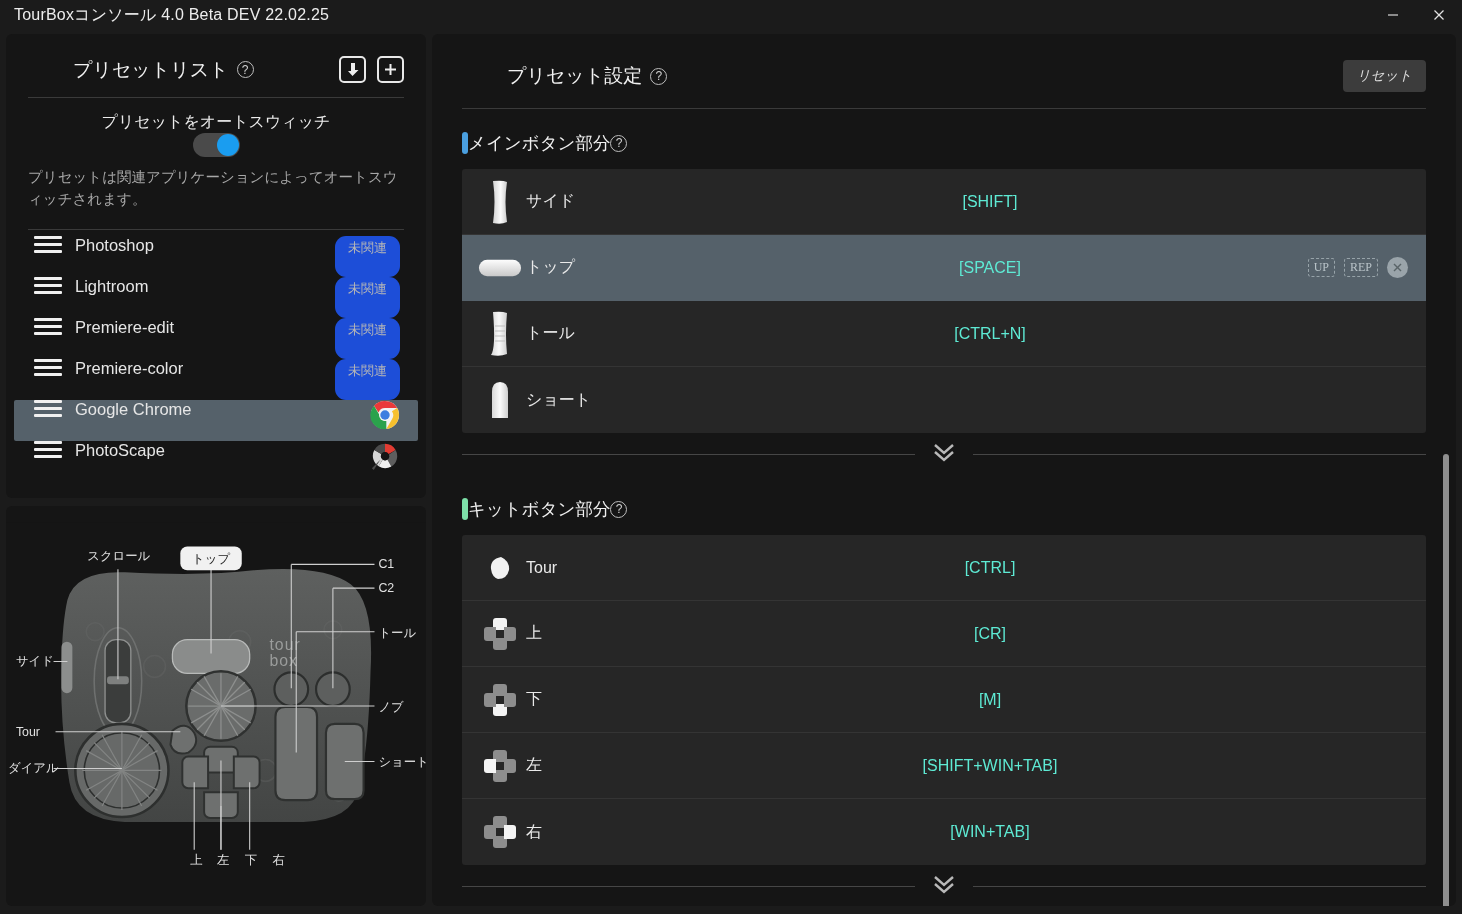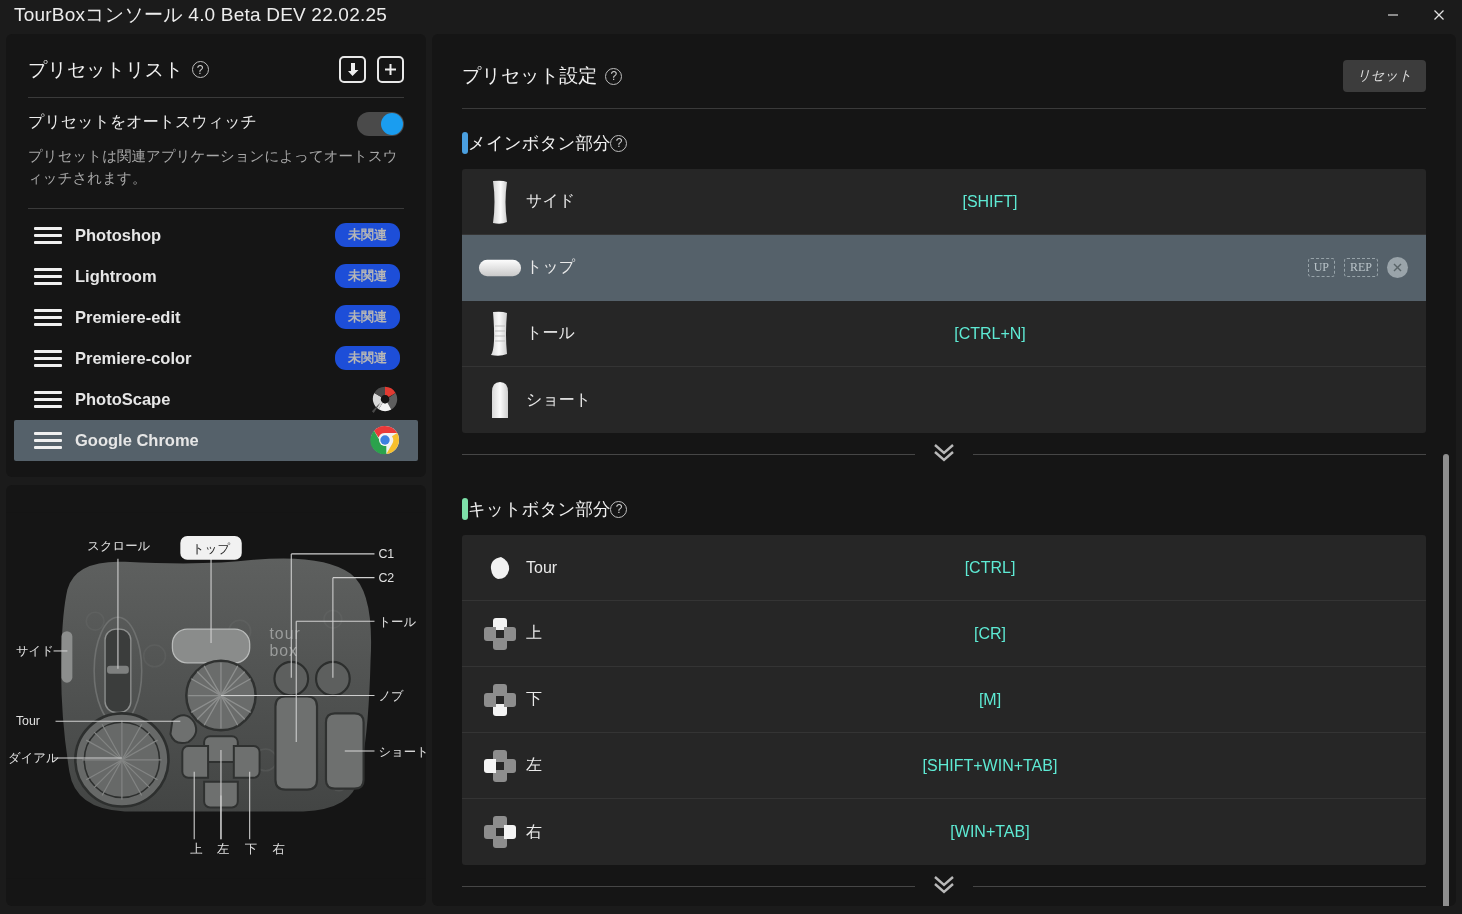"TourBoxコンソール 4.0 Beta DEV 22.02.25" .titlebar-text { font-size: 19px -> 16px }
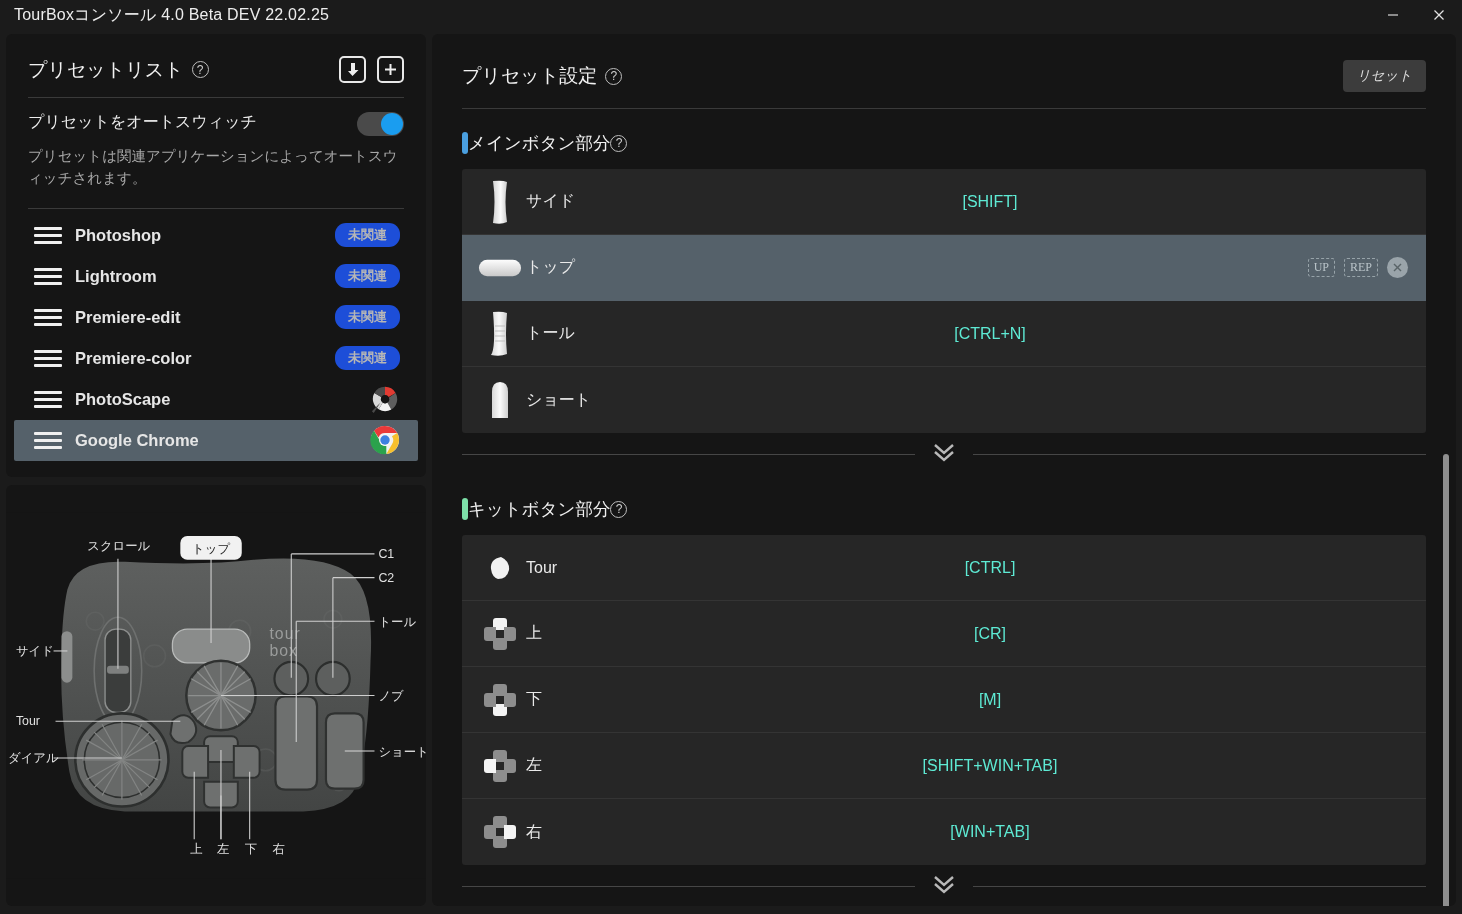"プリセットリスト" .panel-title { margin-left: none -> 45px }
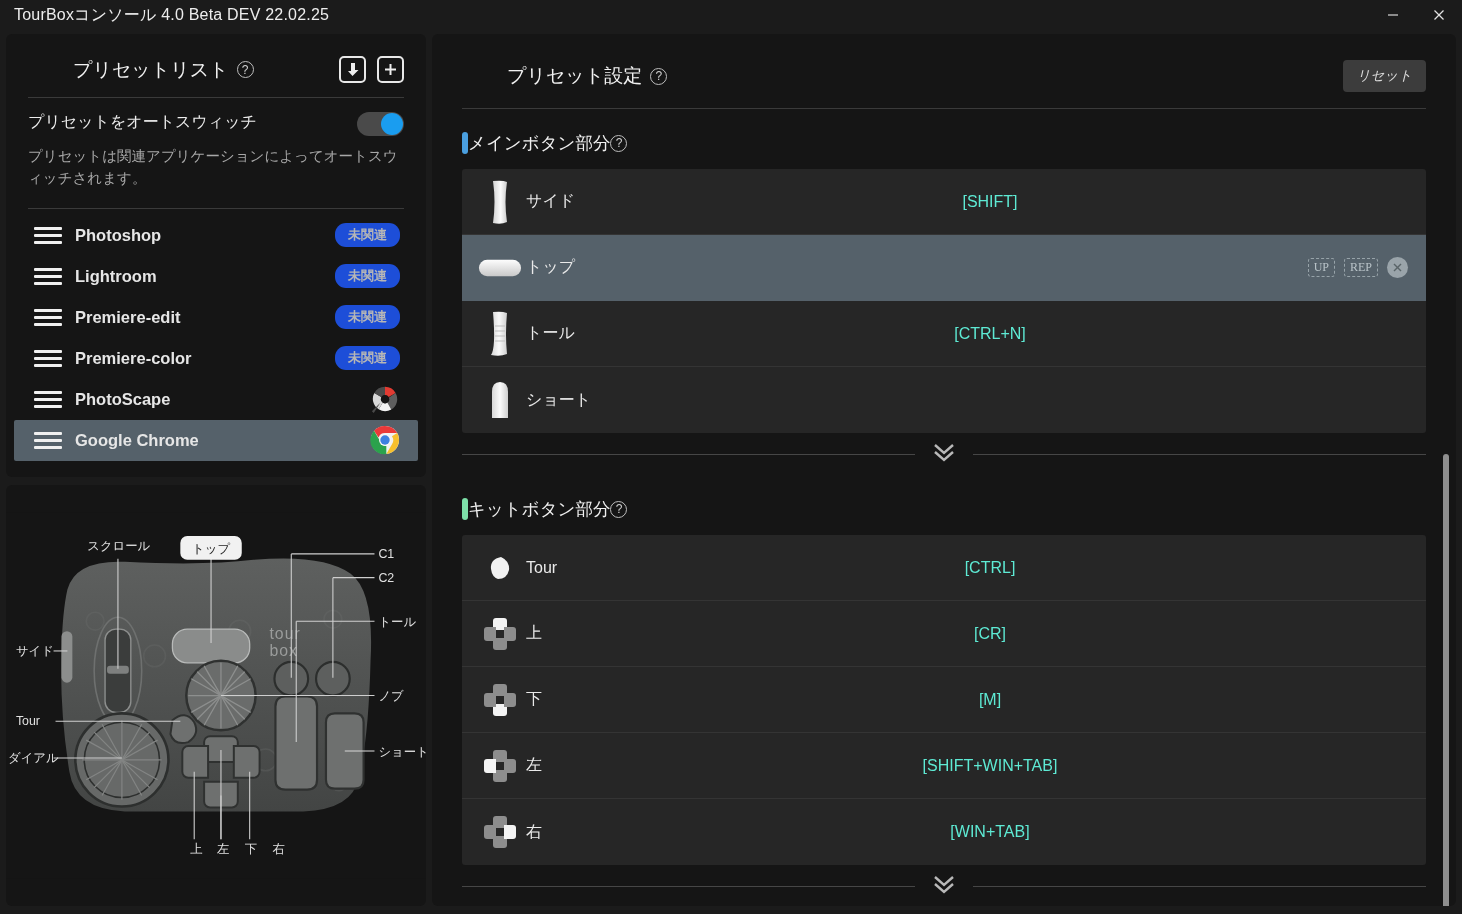"プリセットをオートスウィッチ" .autoswitch-row { align-items: flex-start -> center; flex-direction: none -> column }
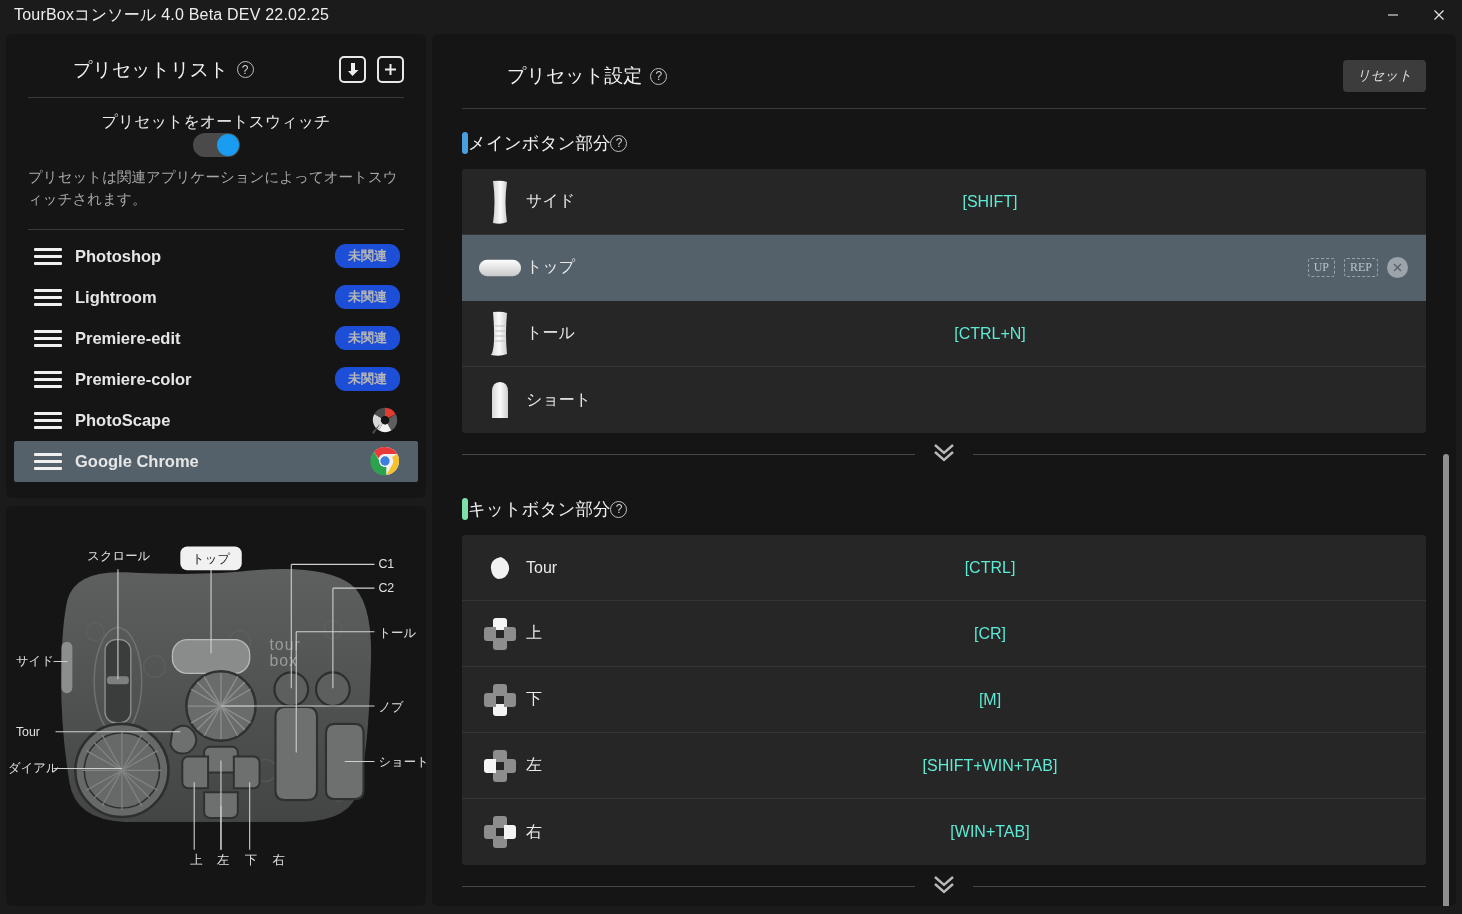"Photoshop" .preset-item { align-items: center -> none; font-weight: bold -> none }
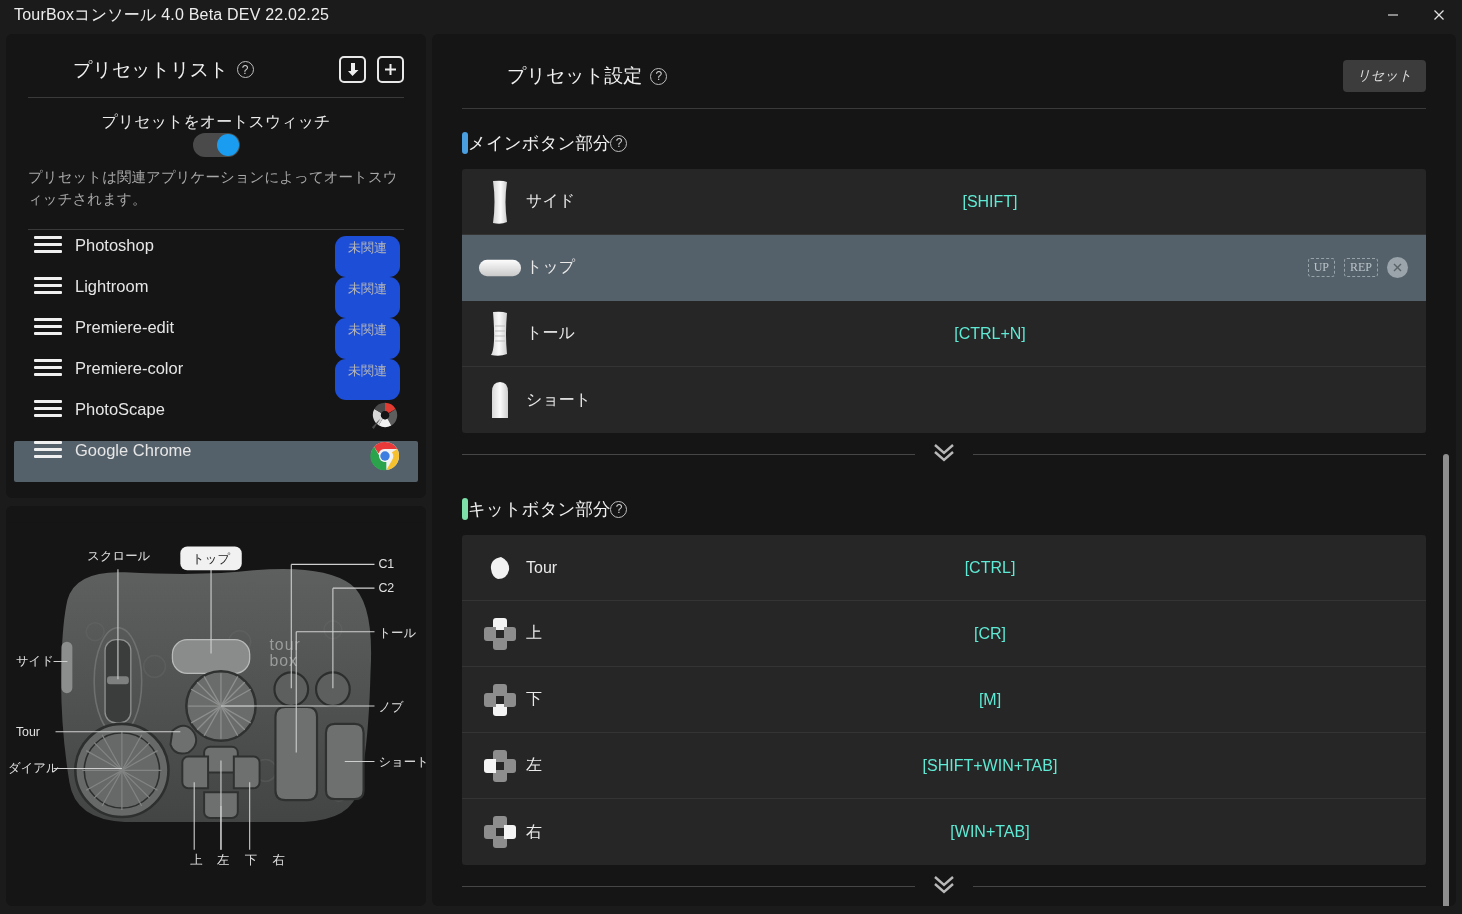"[SPACE]" span.row-value { html: none -> <span>[SPACE]</span> }
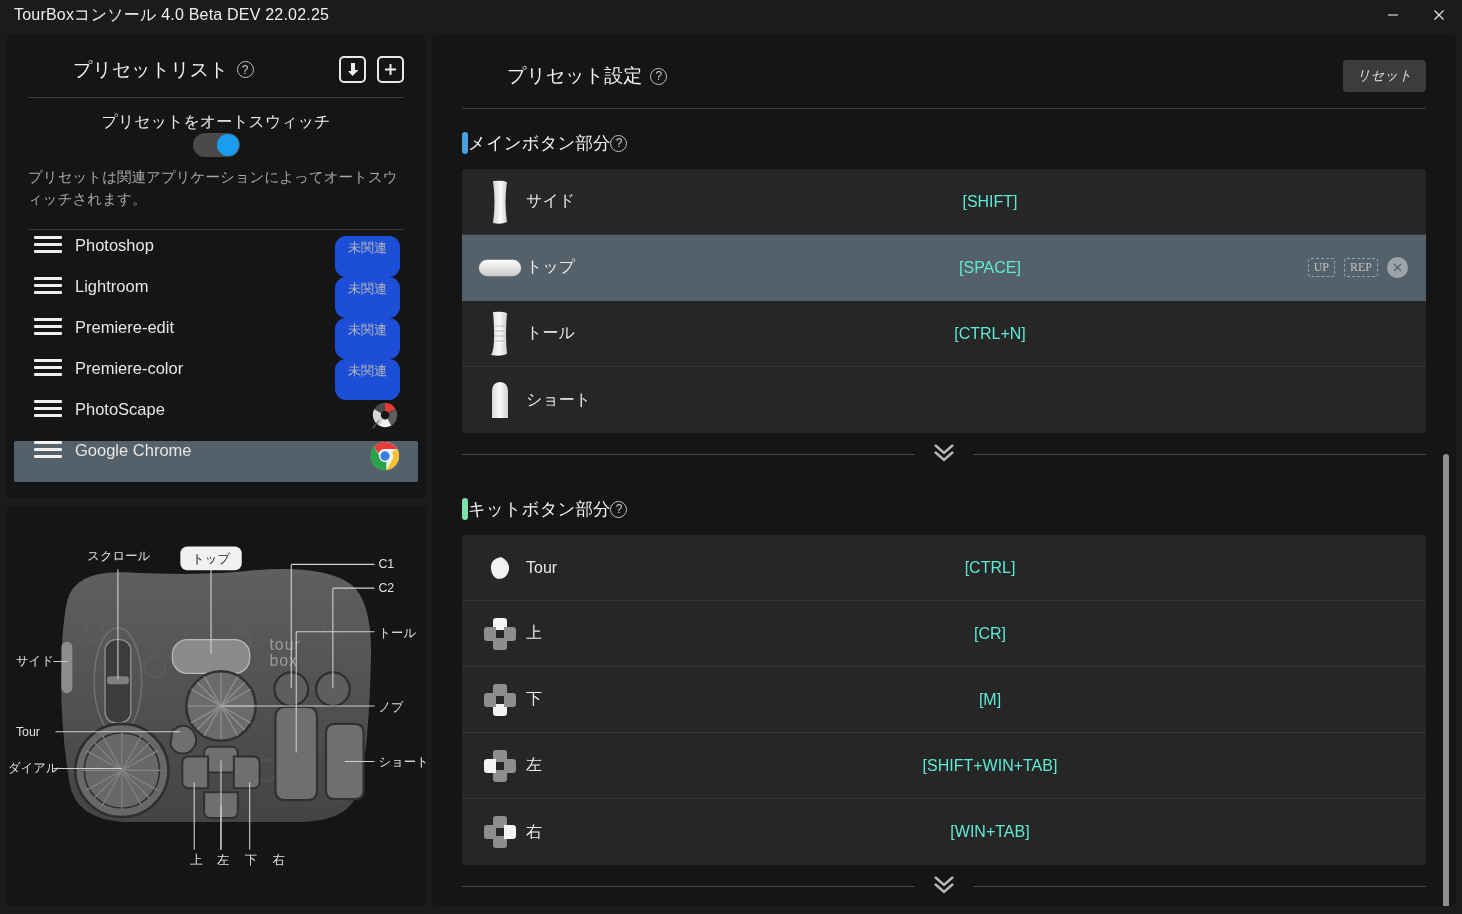"PhotoScape" div.preset-item { order: before "Google Chrome" -> after "Google Chrome" }
